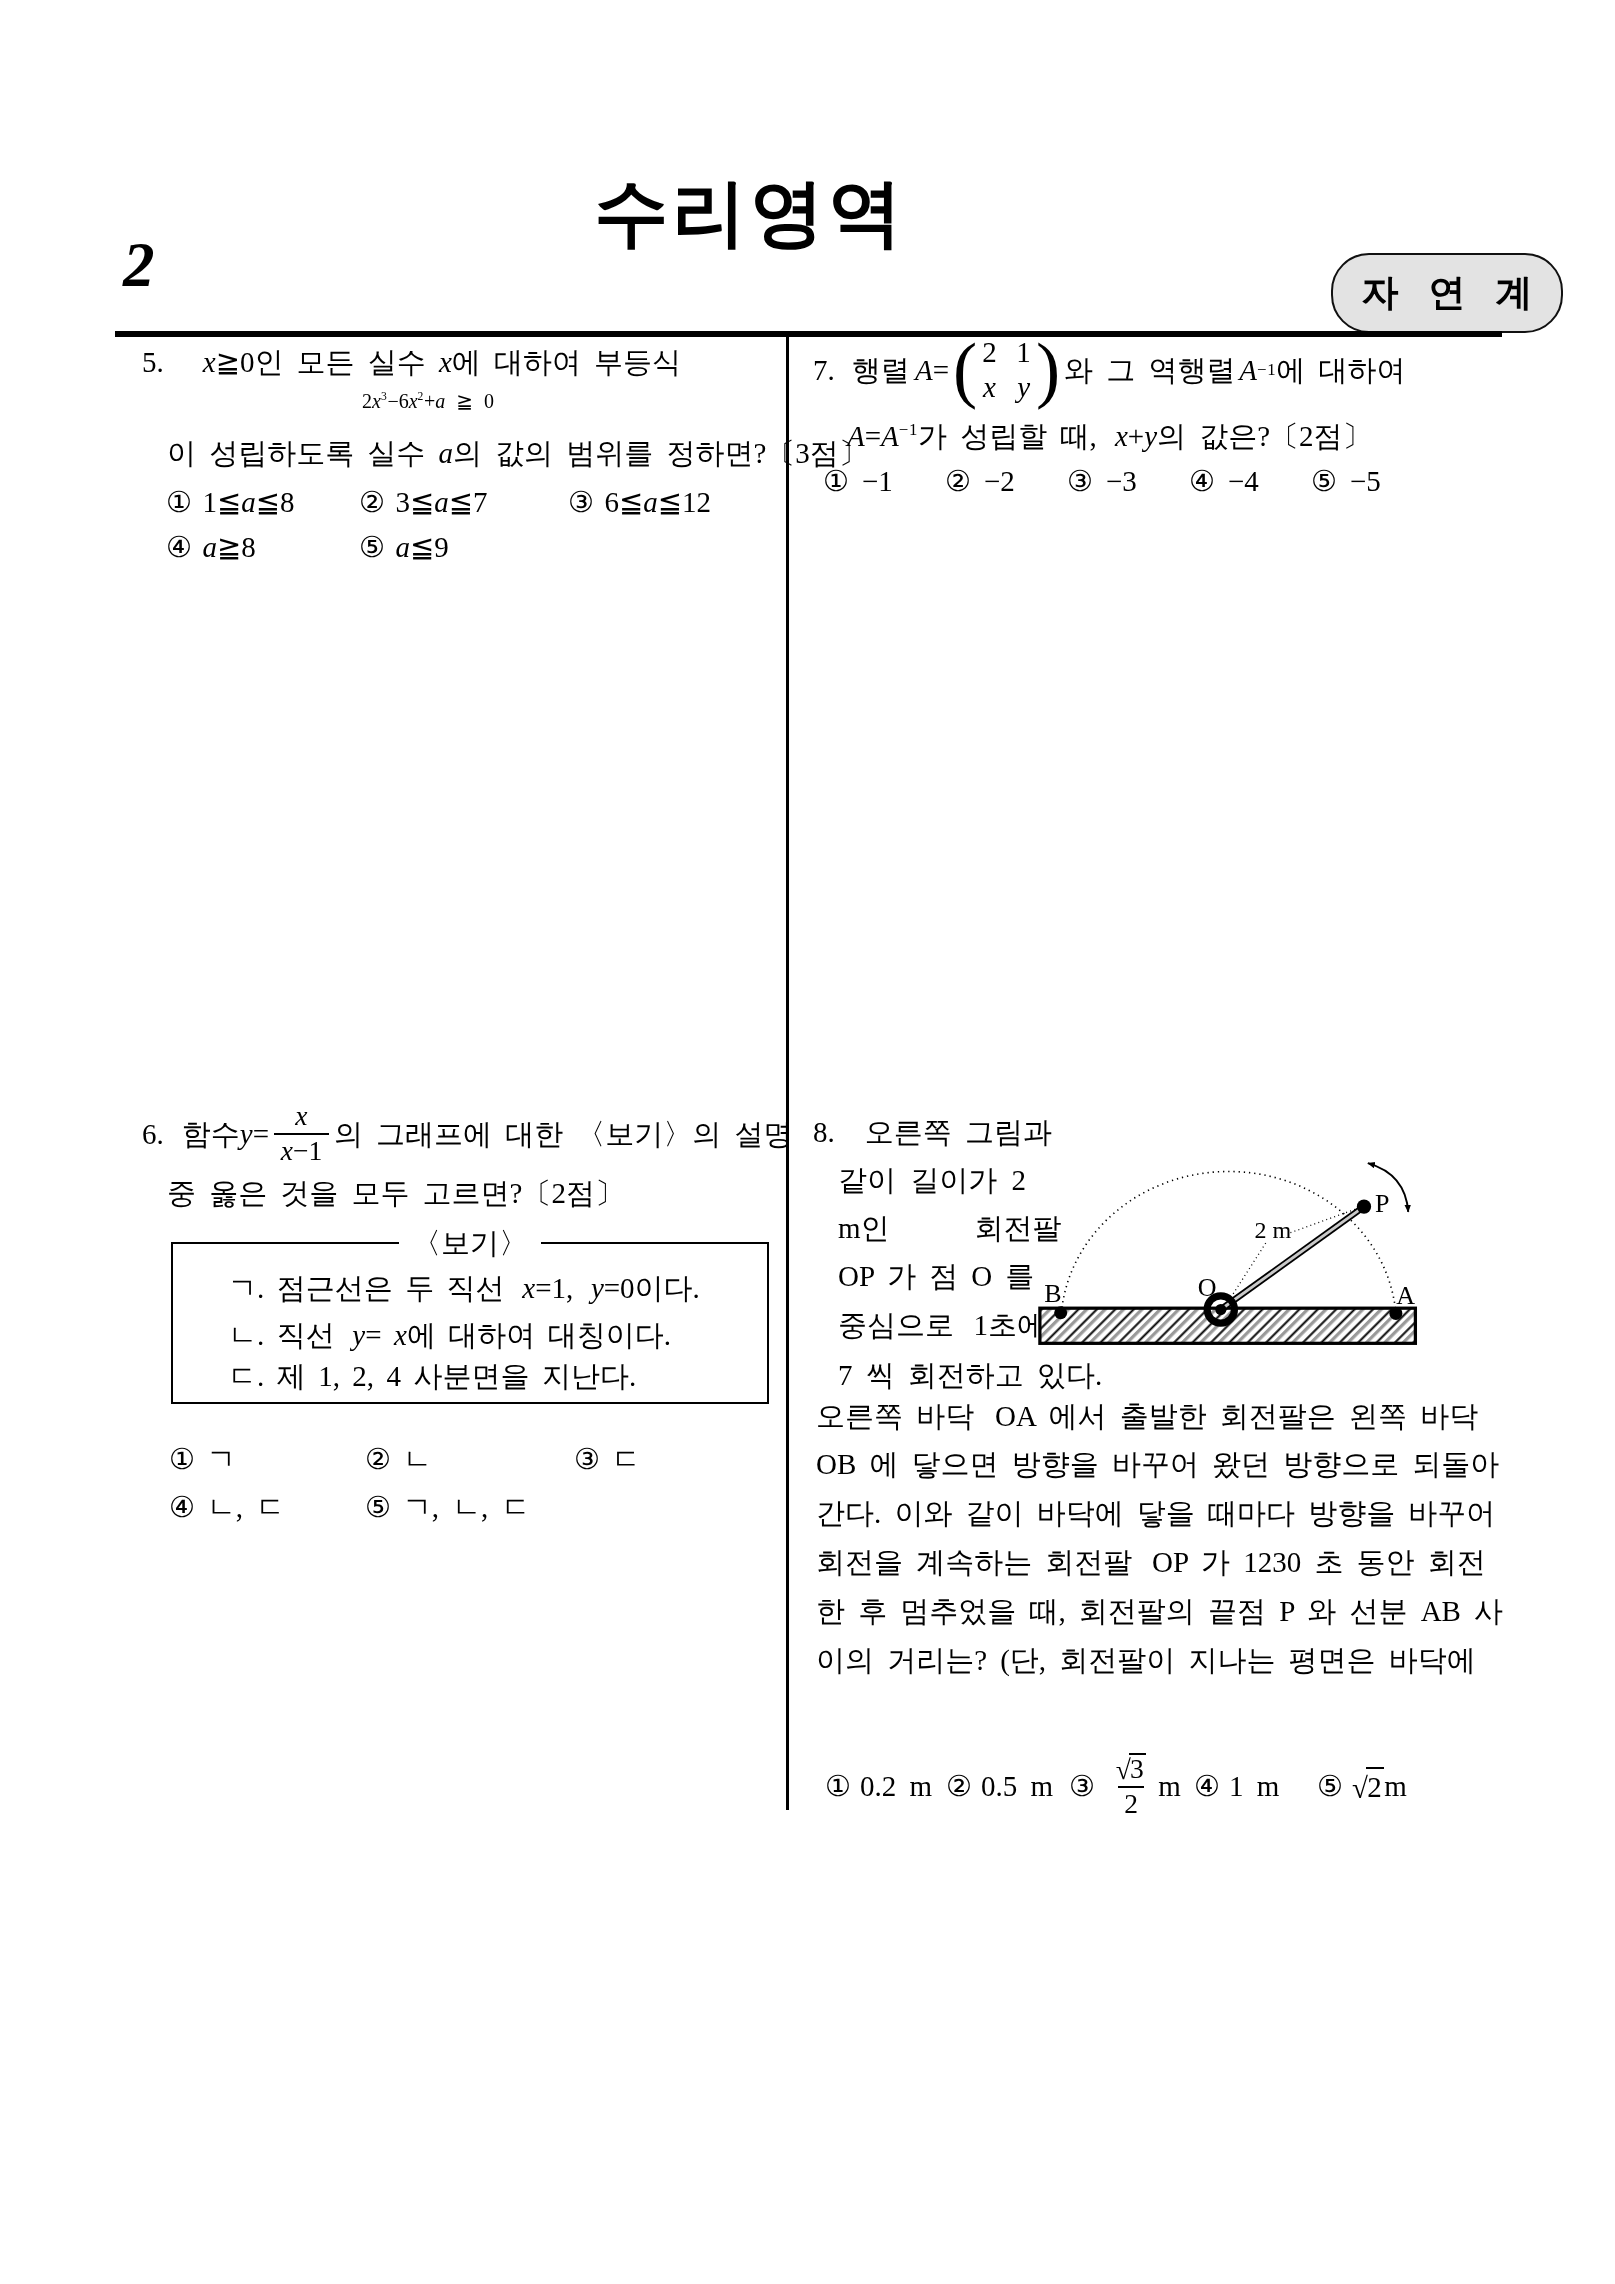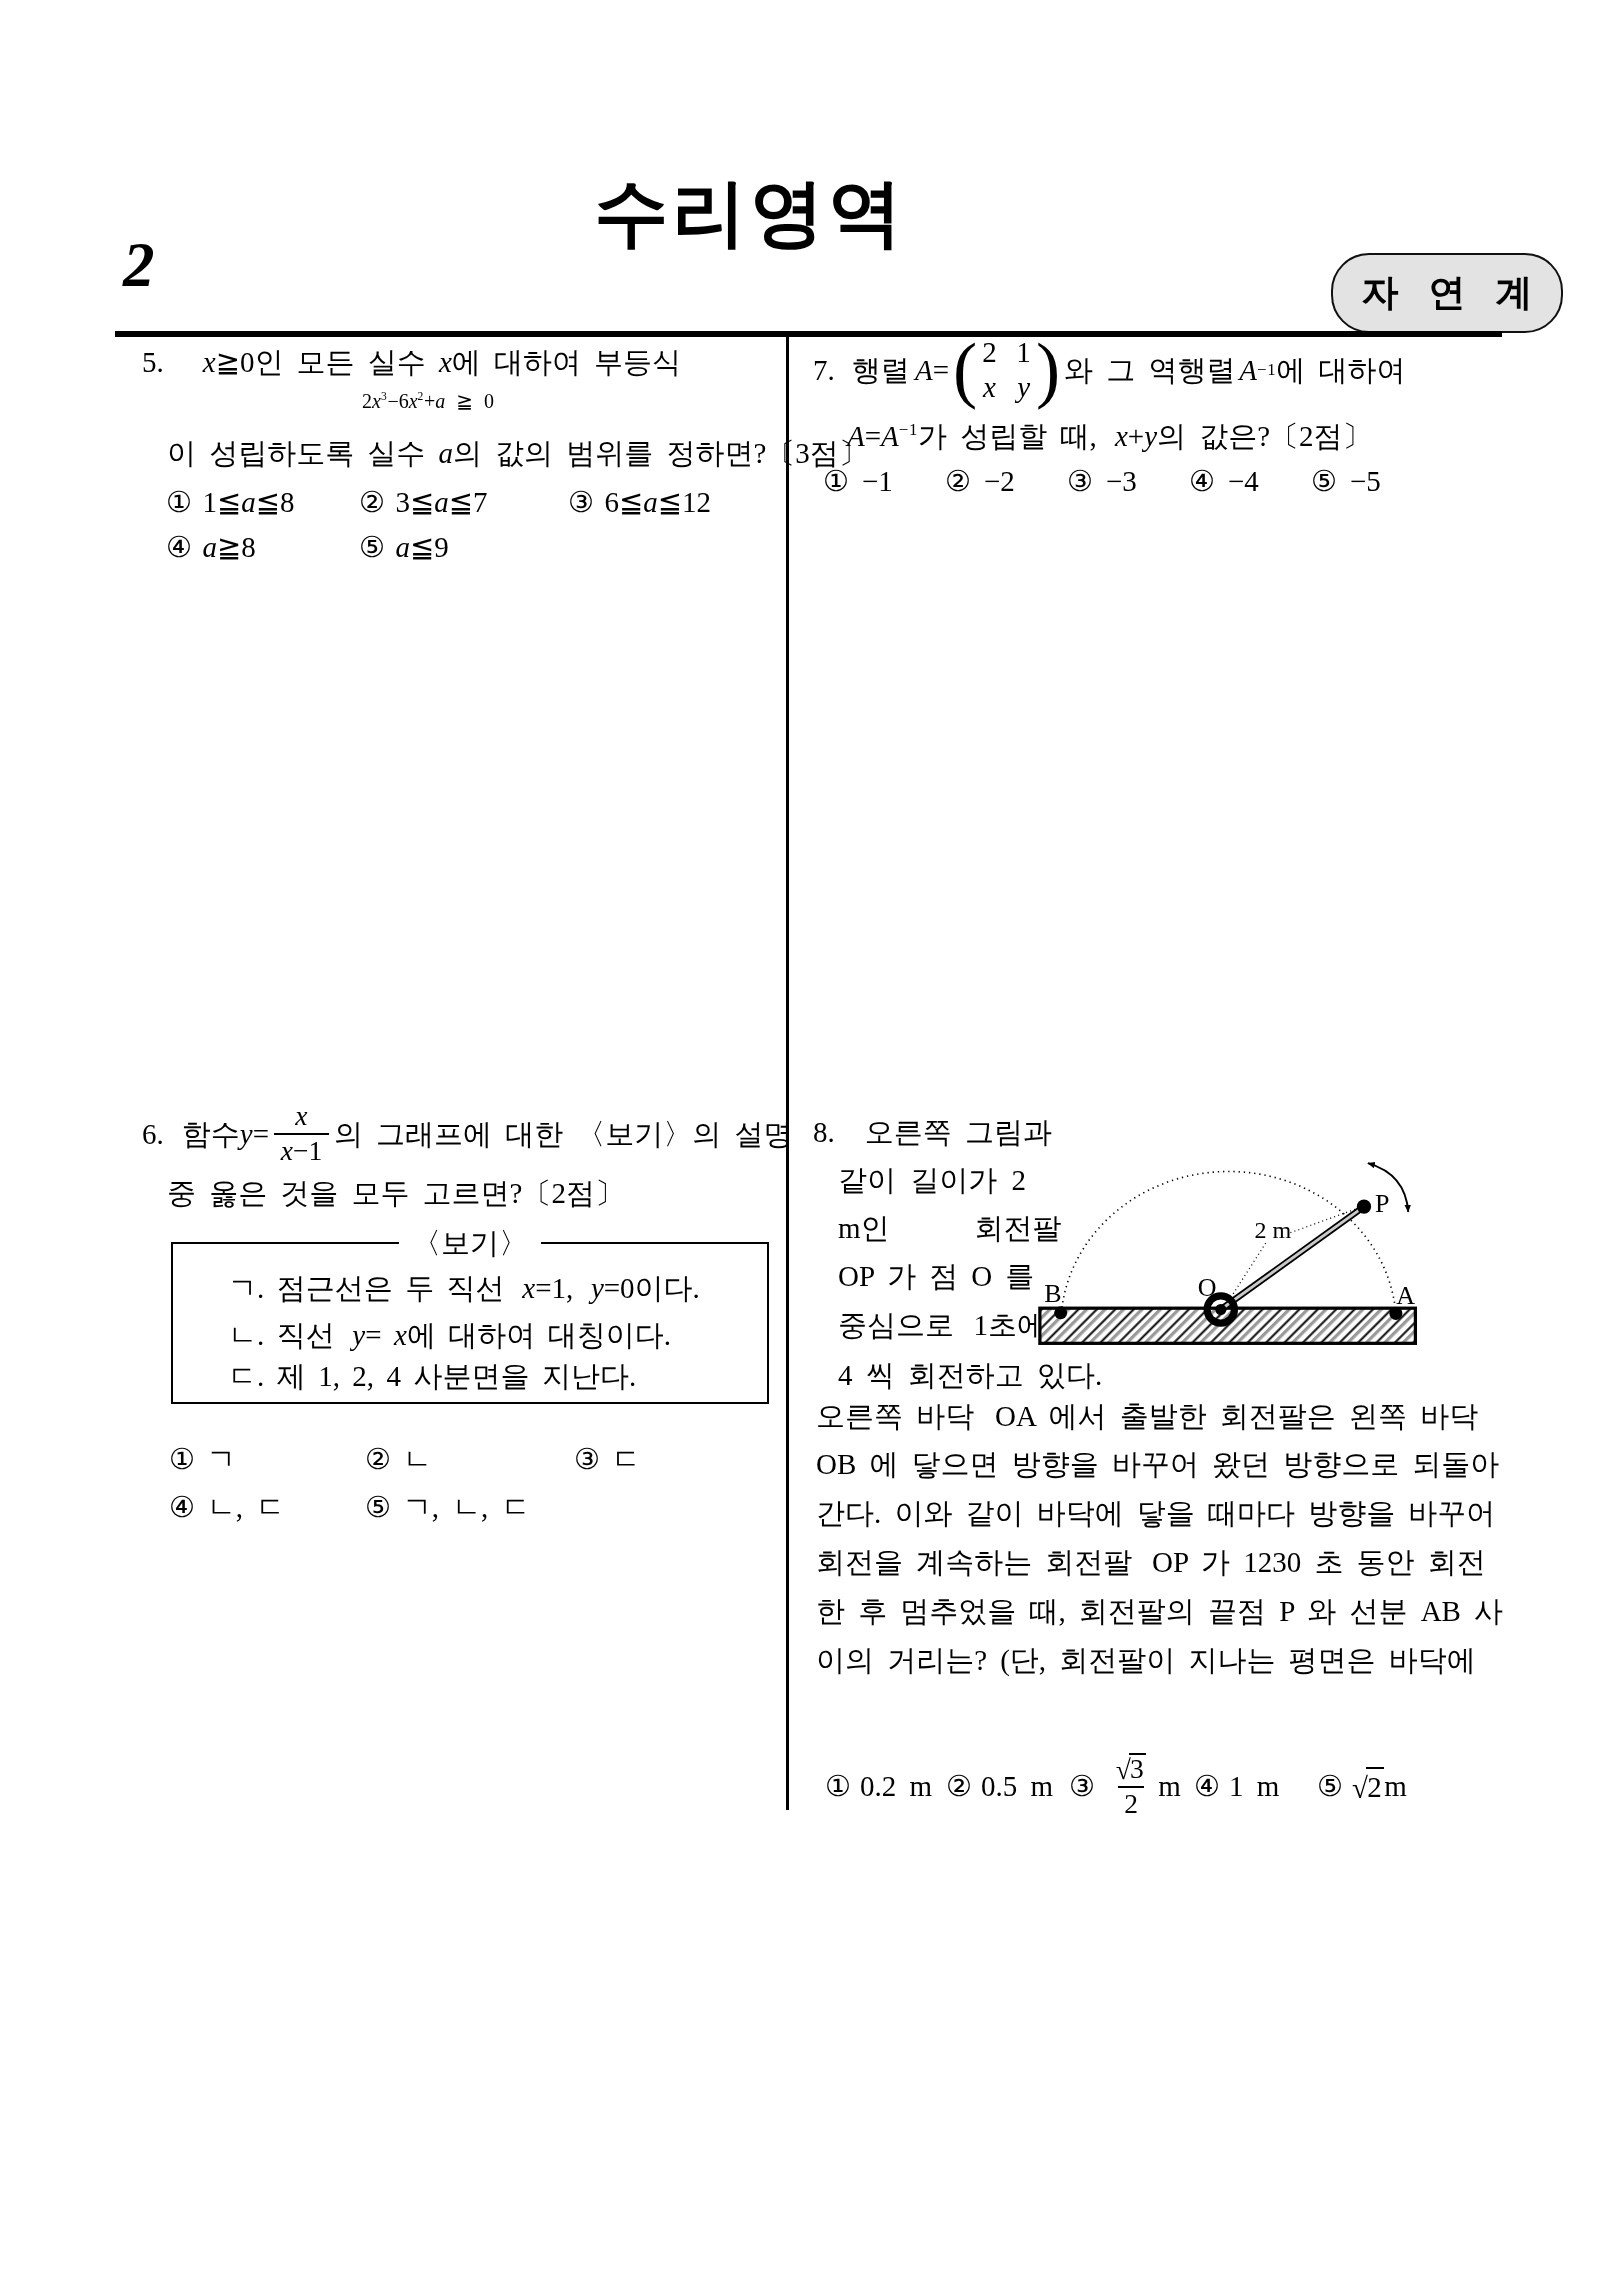"4 씩 회전하고 있다." span { text: 4 -> 7 }
